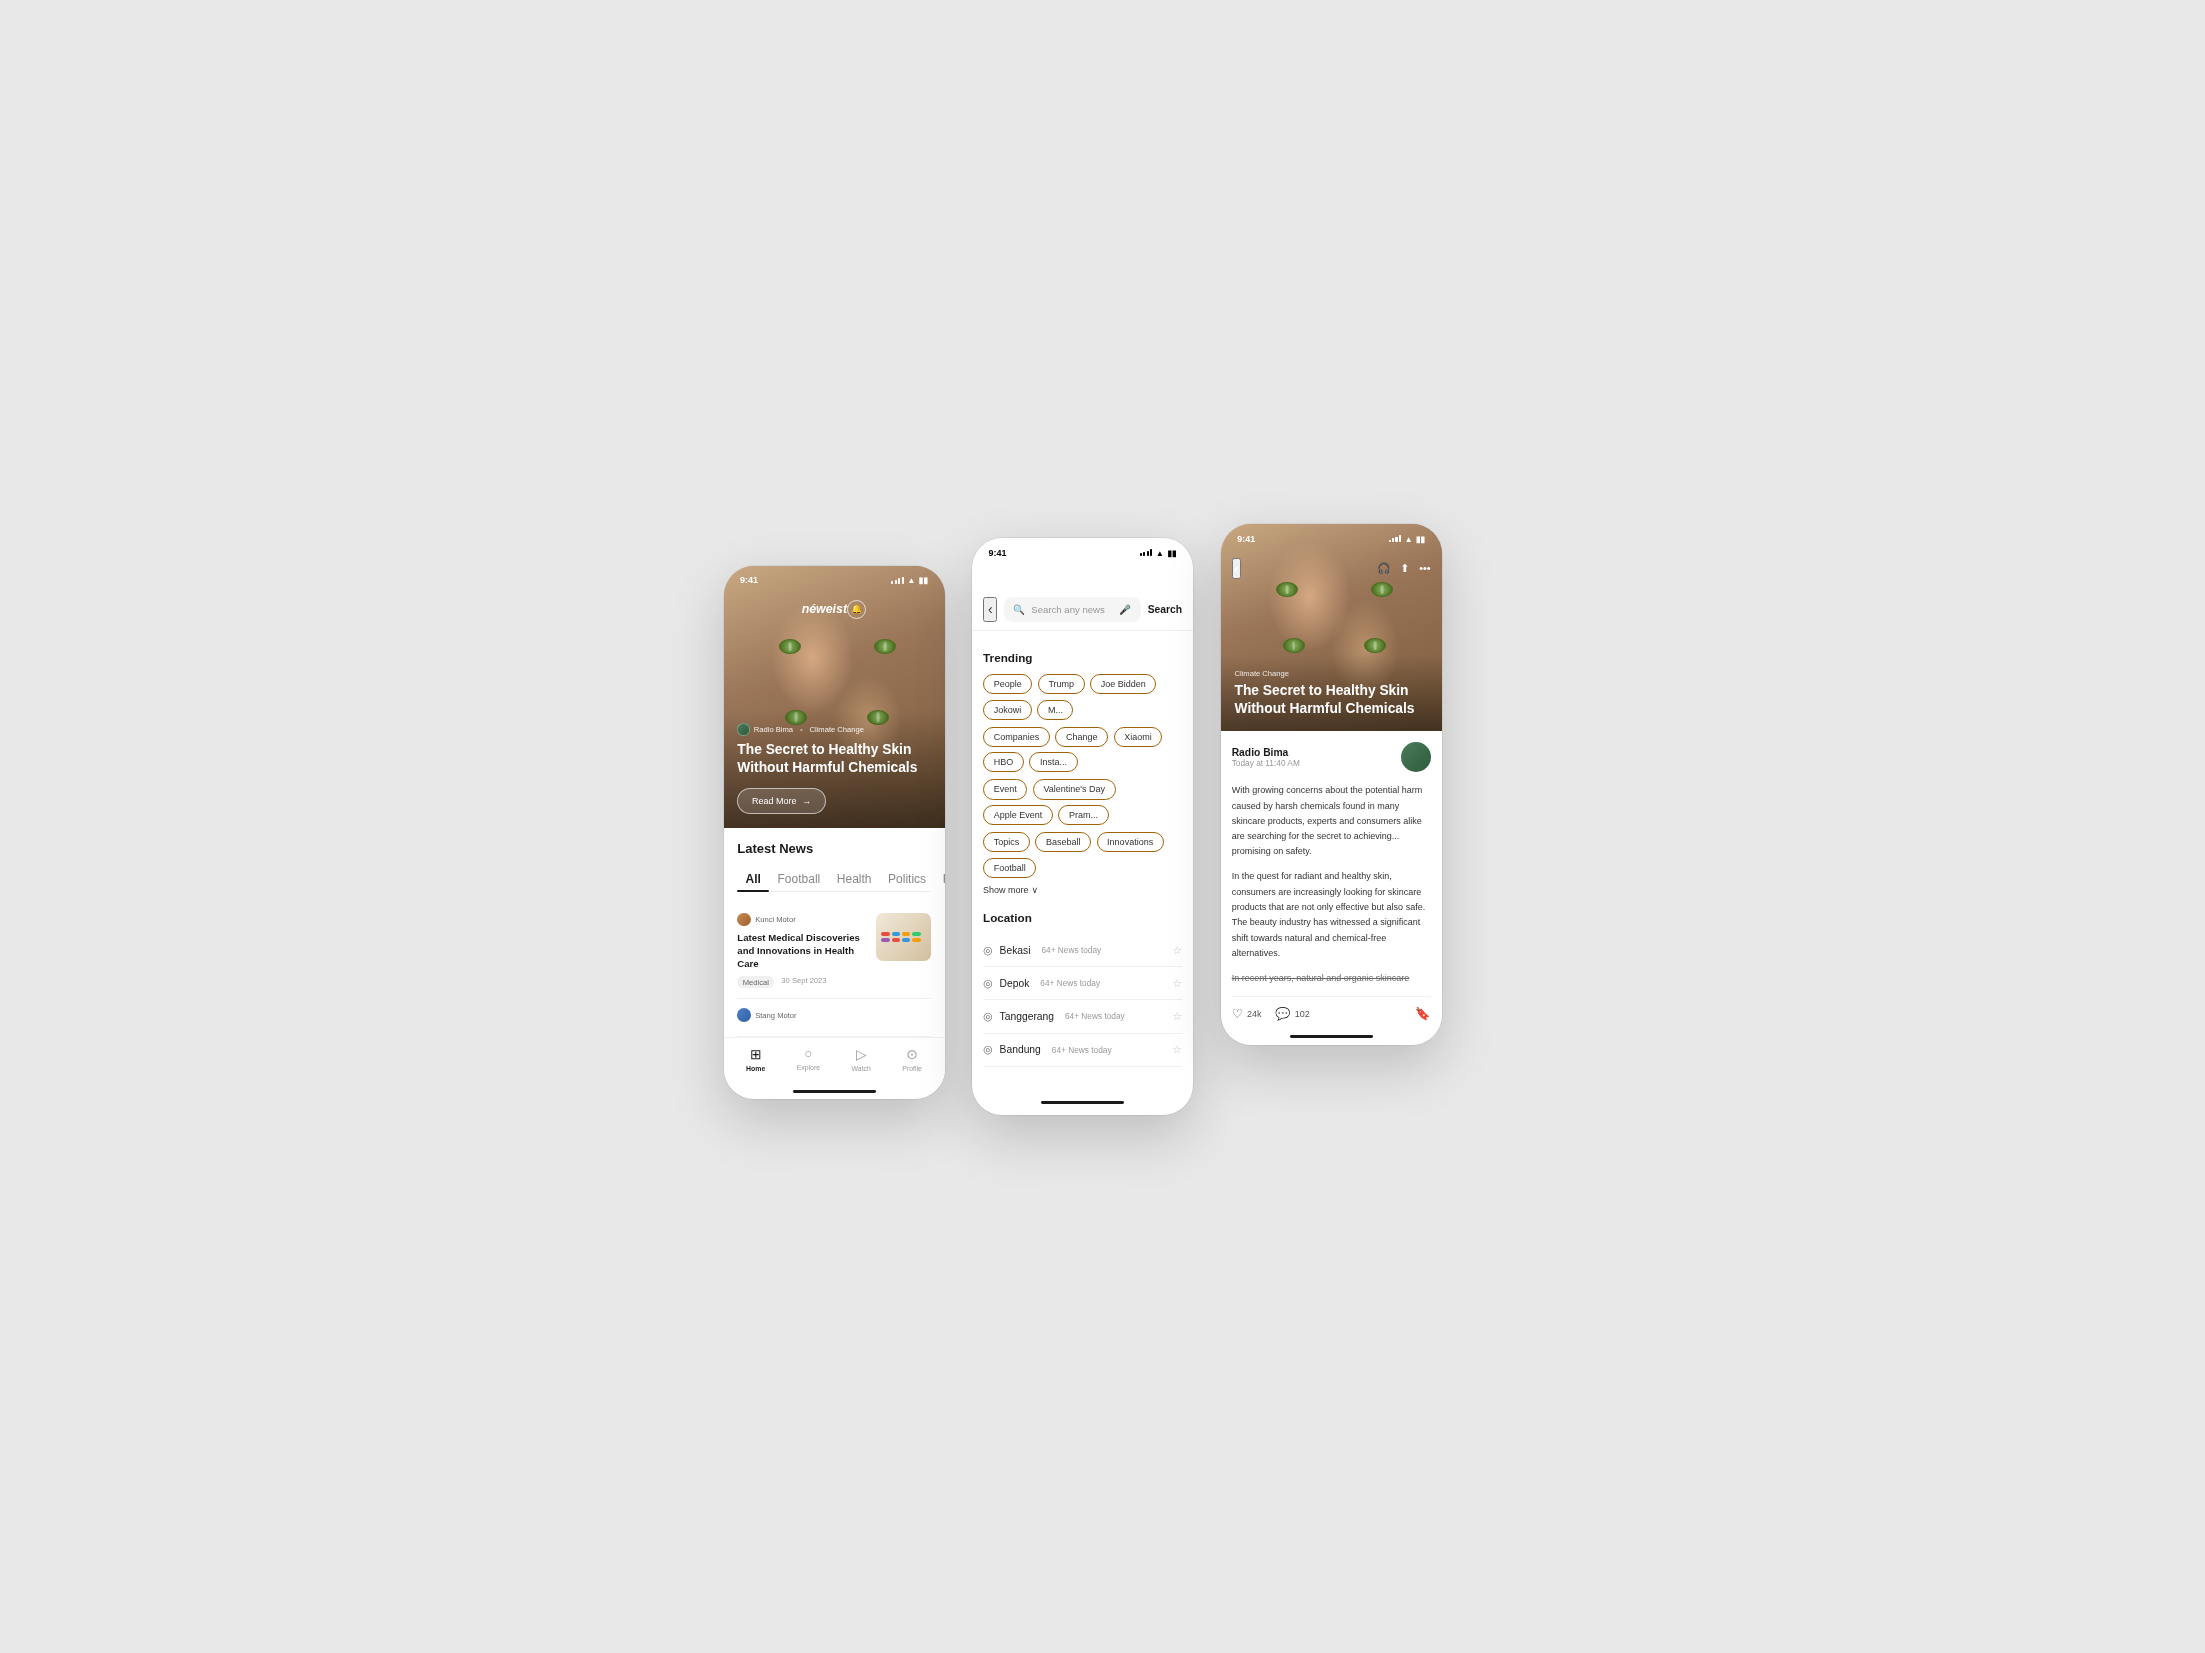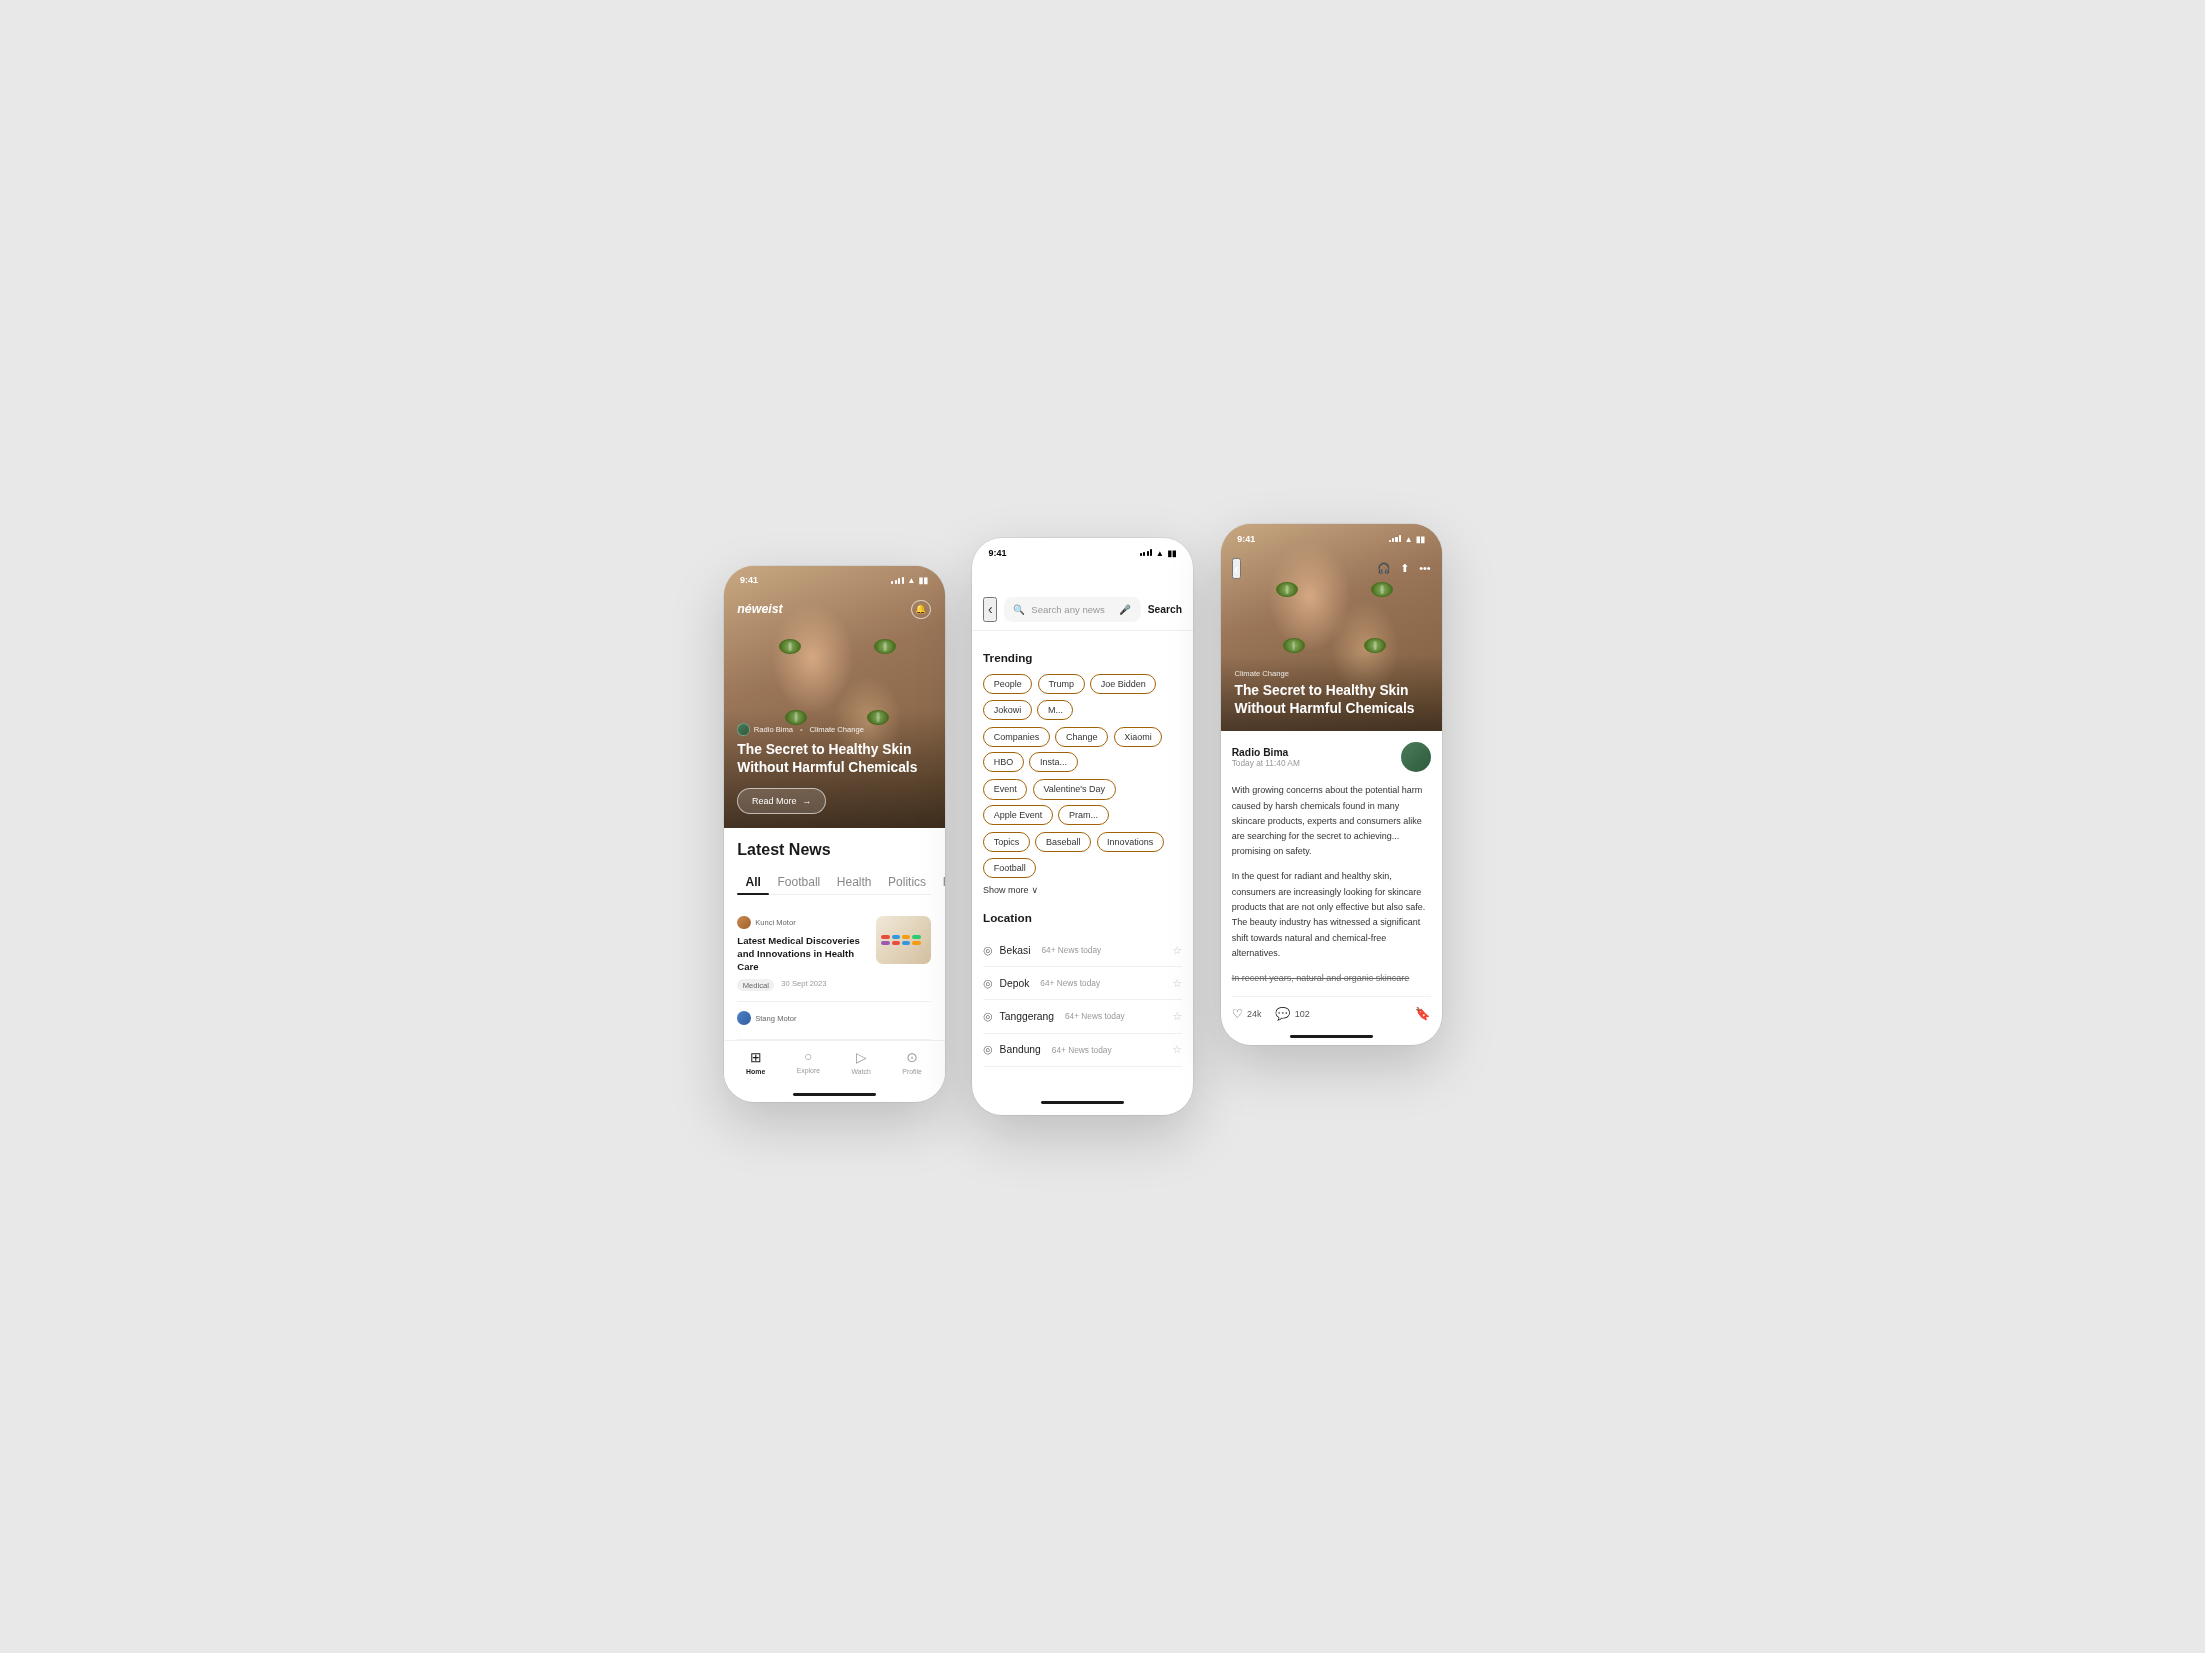"néweist" .phone1-nav-header { justify-content: space-between -> center }
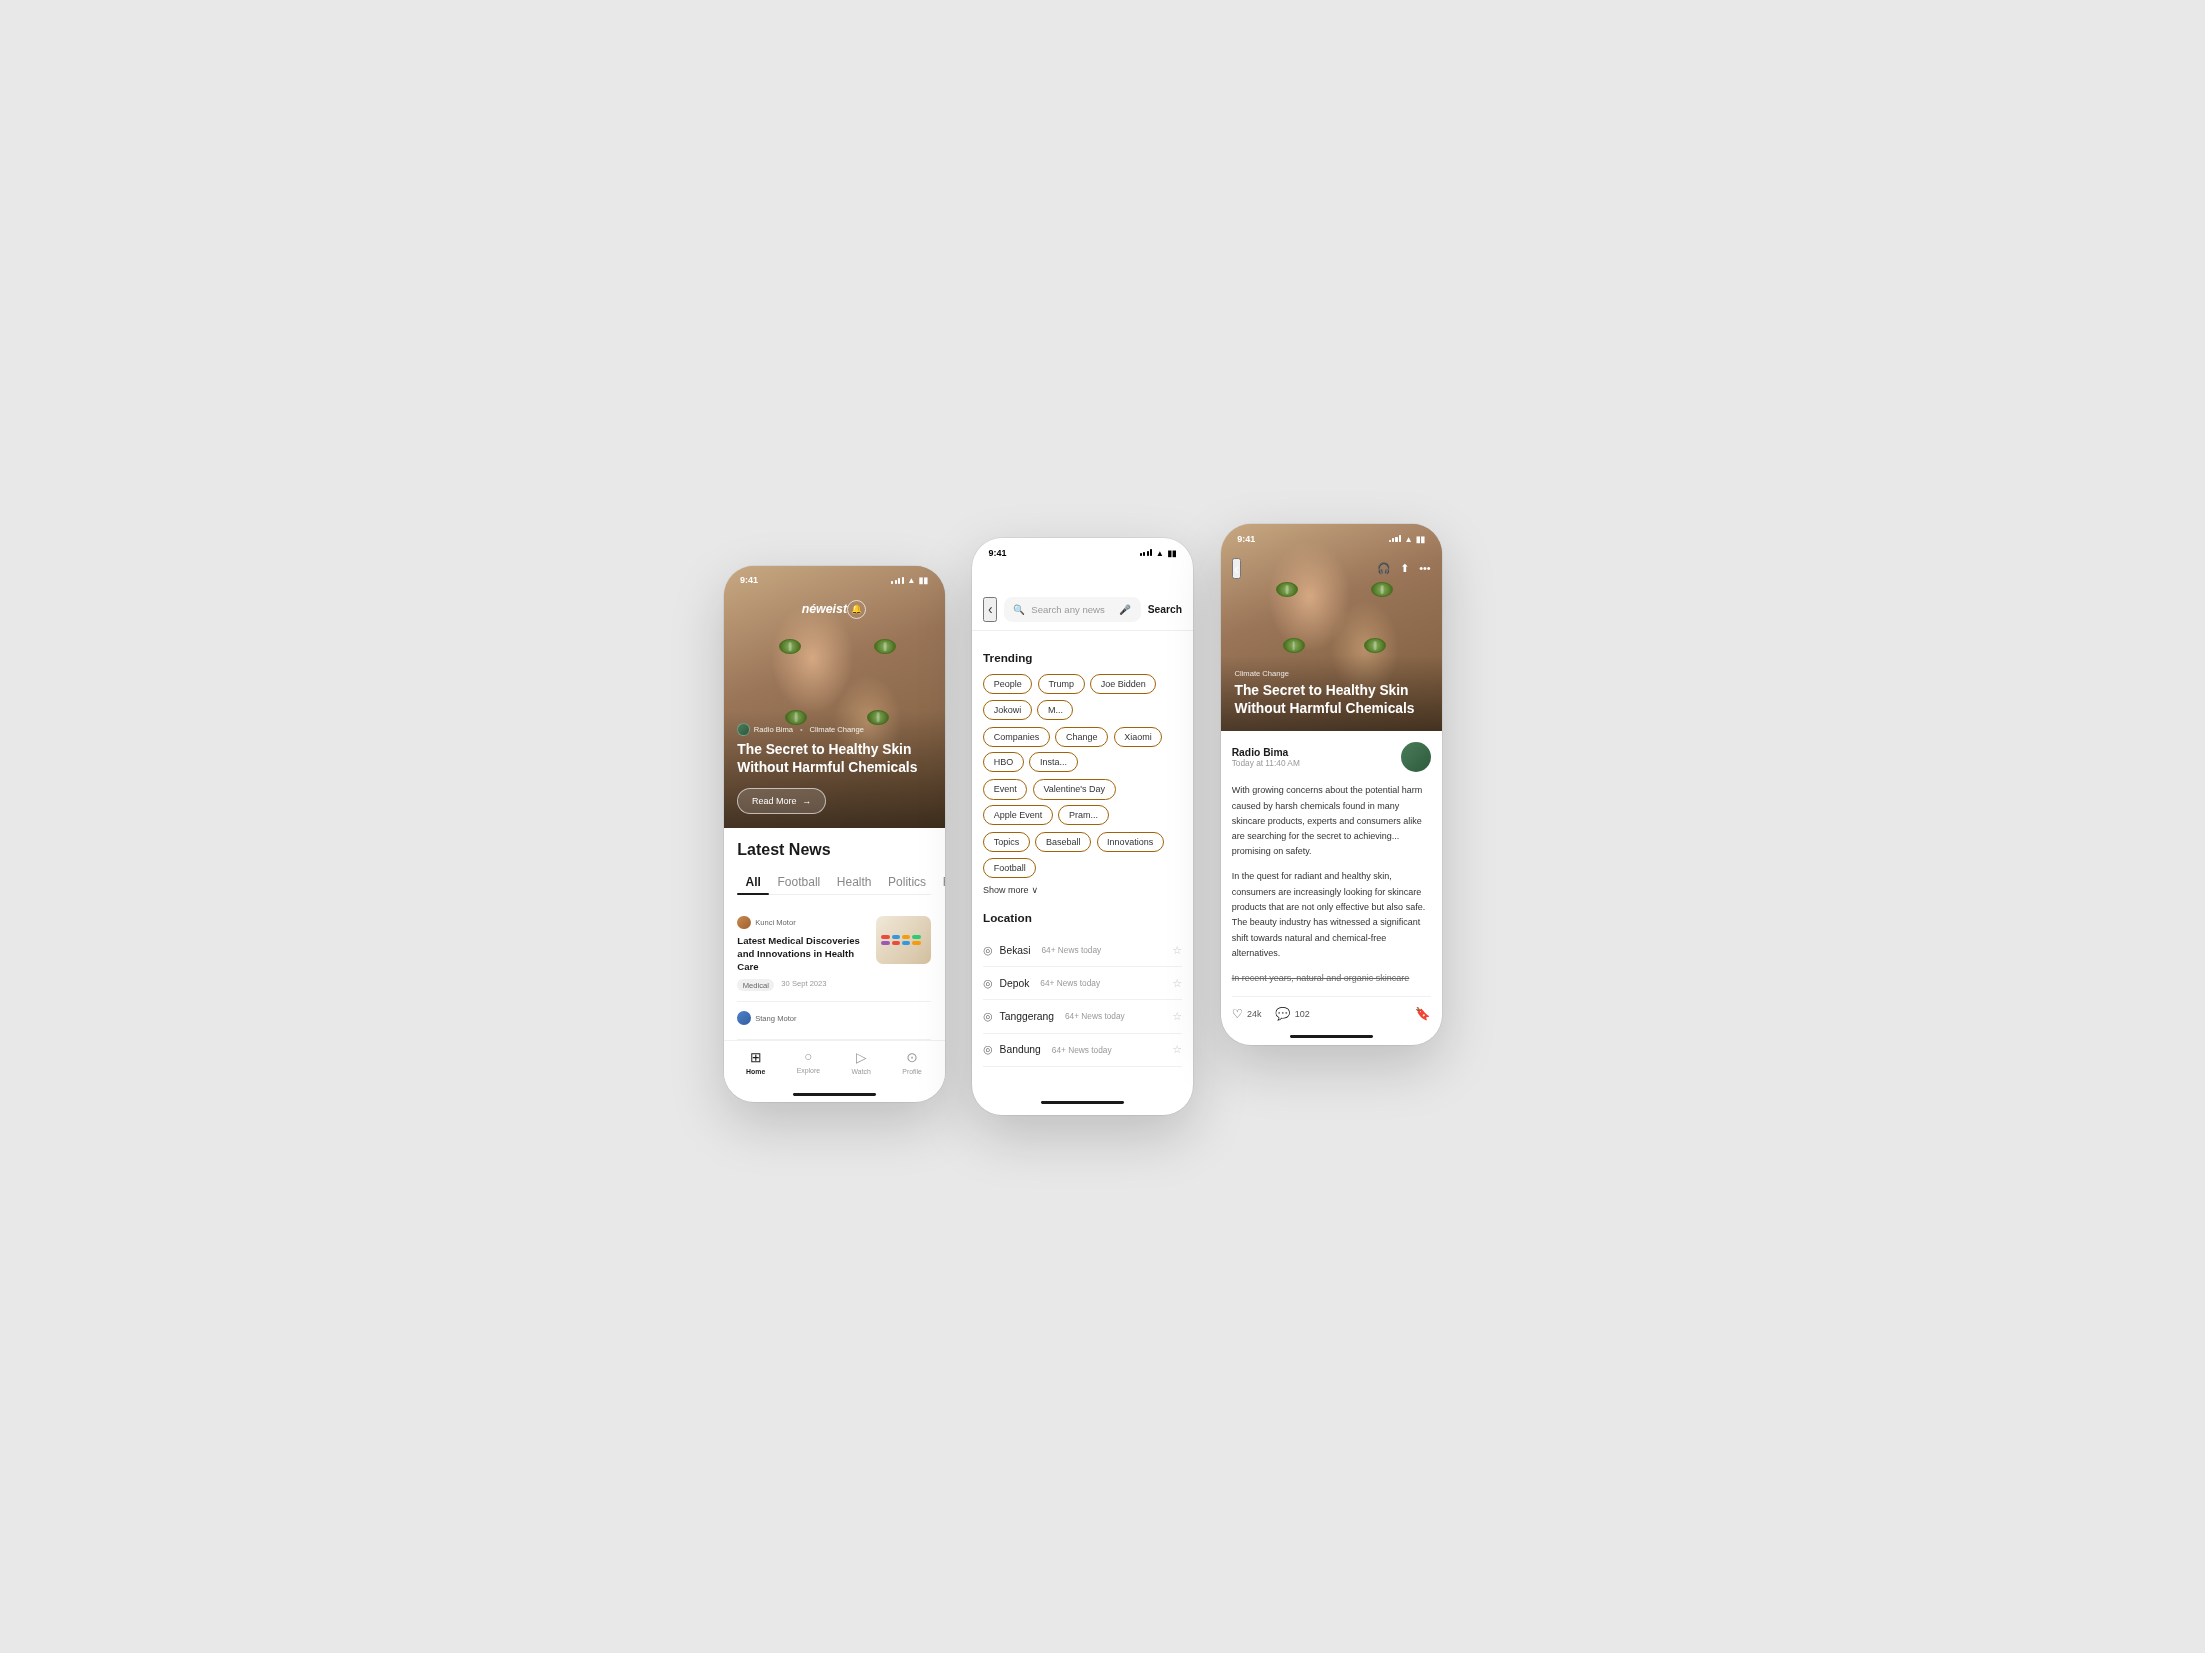"Latest News" .section-title { font-size: 16px -> 13px }
